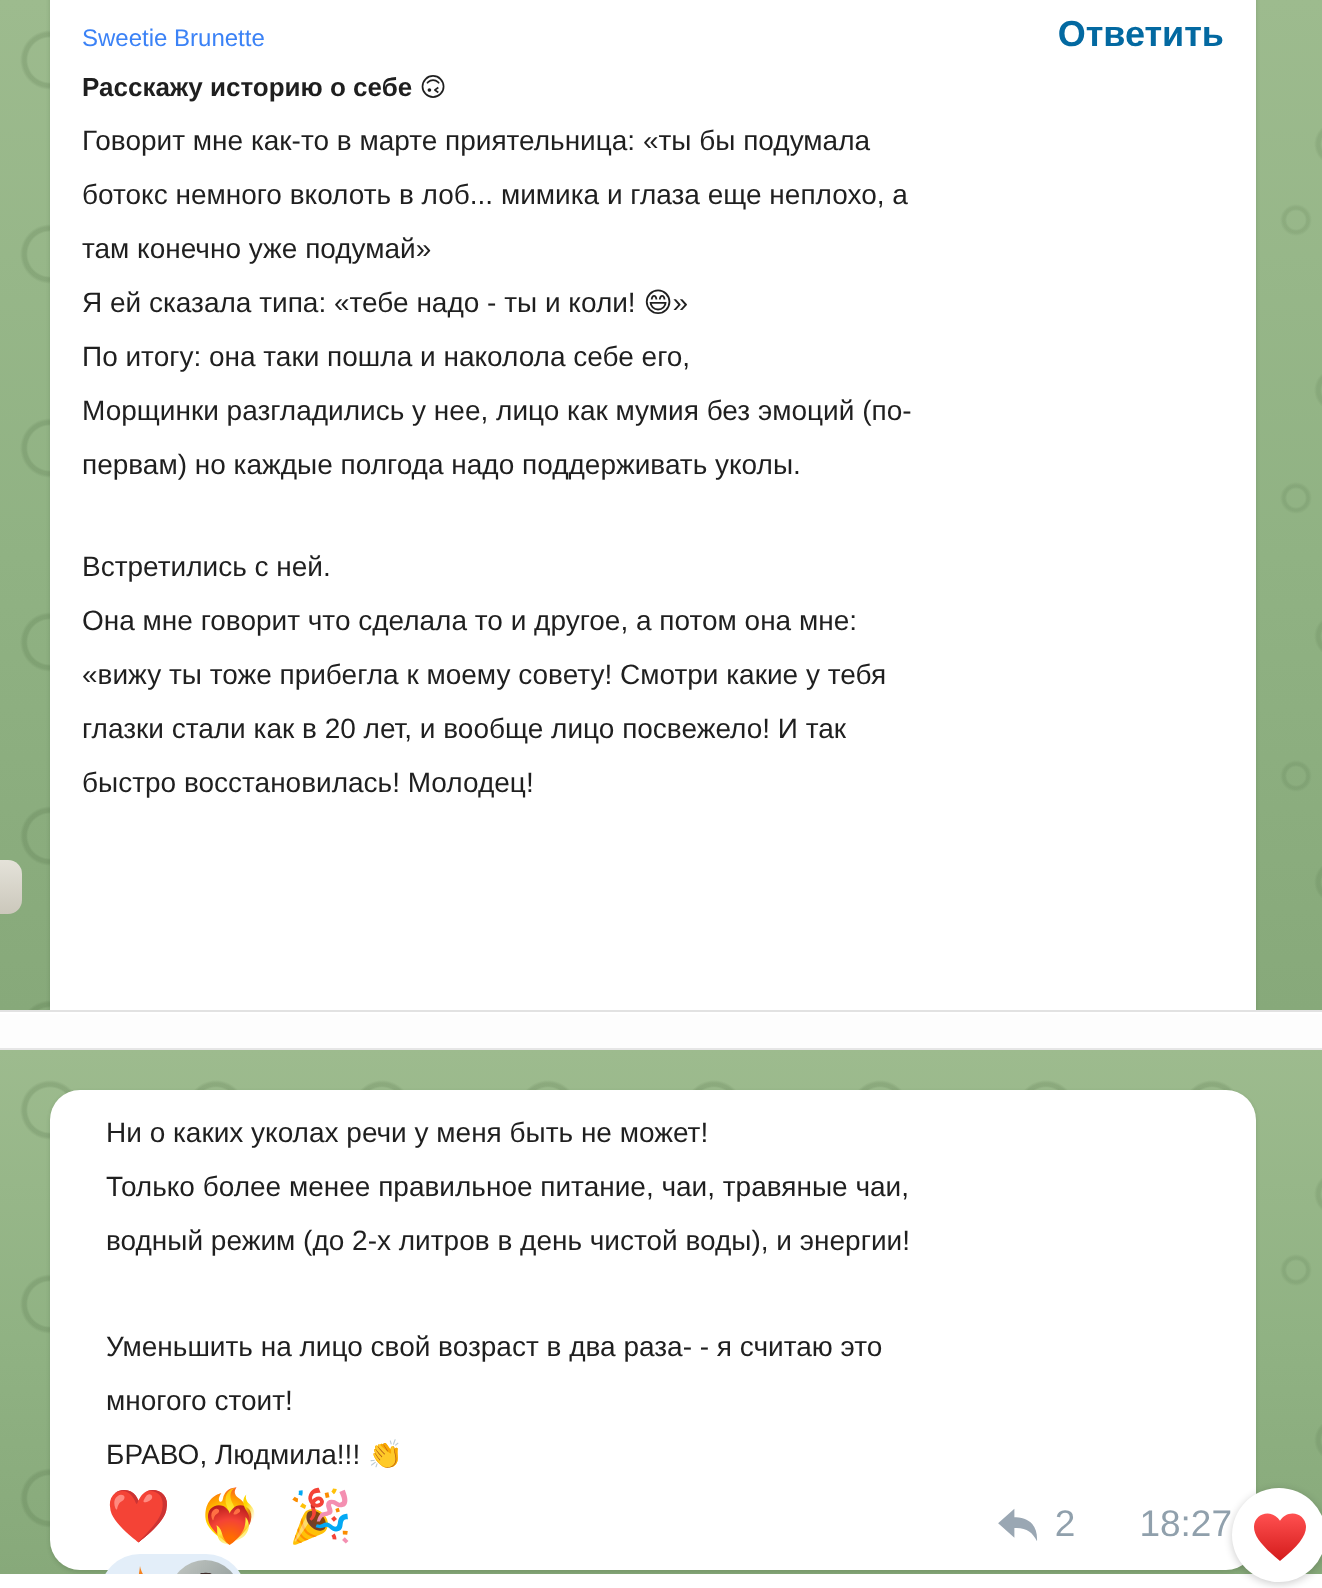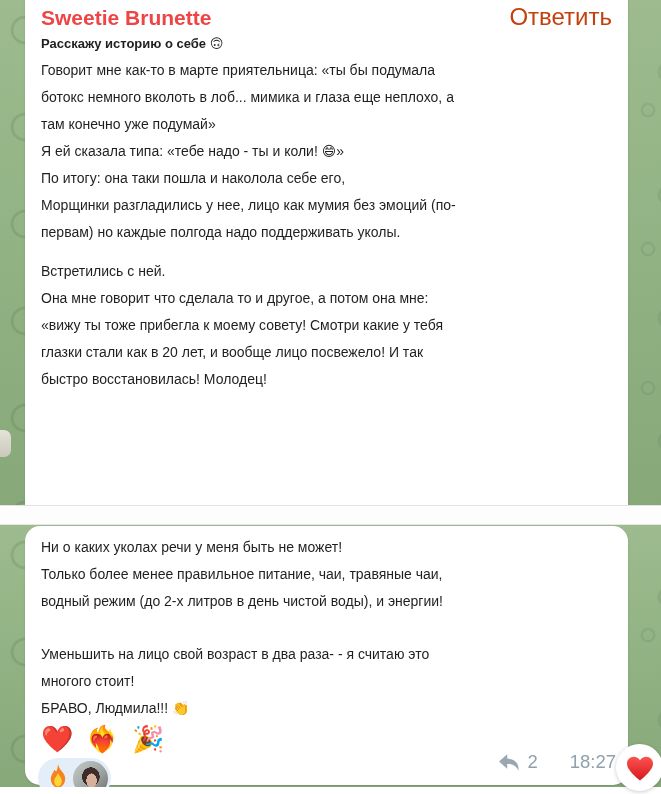"Sweetie Brunette" .sender { color: #ef4444 -> #3b82f6; font-size: 21px -> 12px; font-weight: 700 -> 400 }
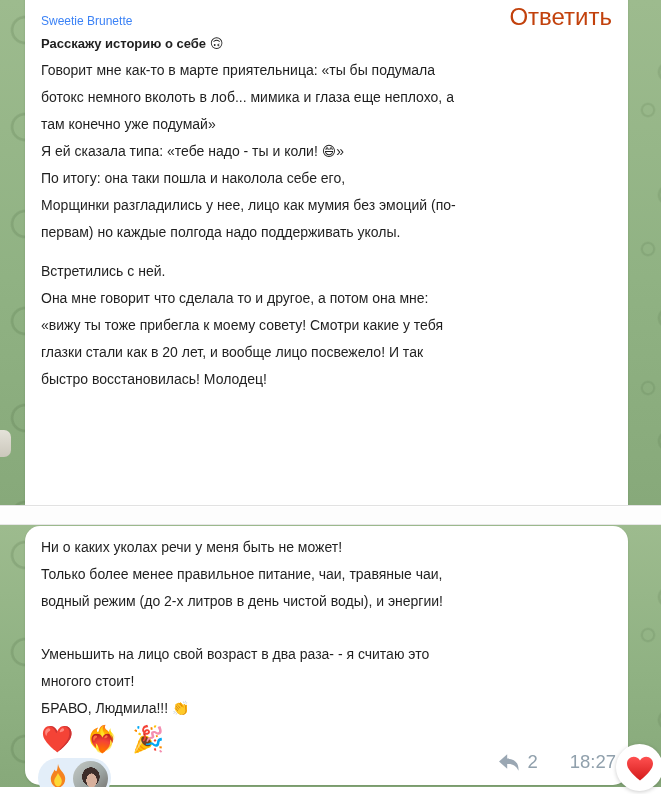"Ответить" .reply-action { color: #c2410c -> #0369a1; font-size: 24px -> 18px; font-weight: none -> bold }
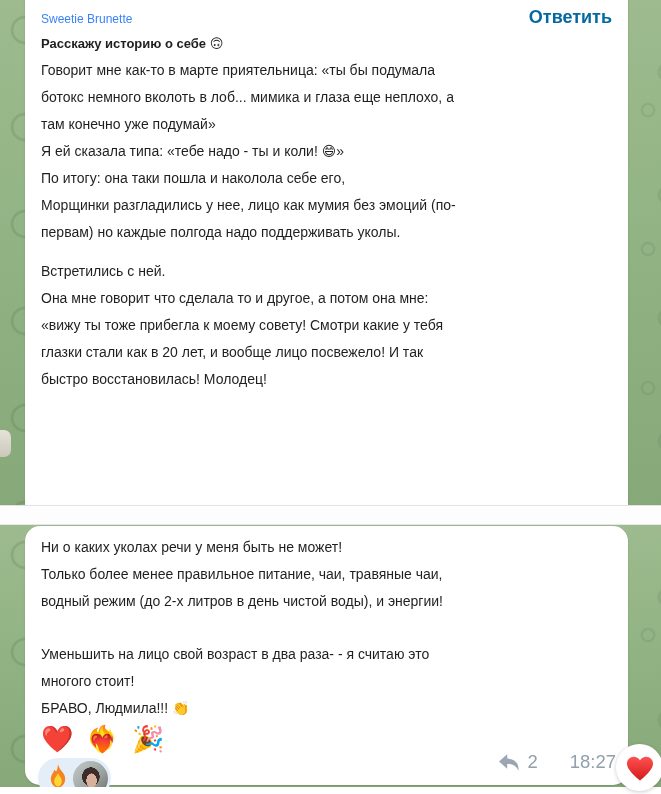"Встретились с ней." .para + .para { margin-top: 12px -> 24px }
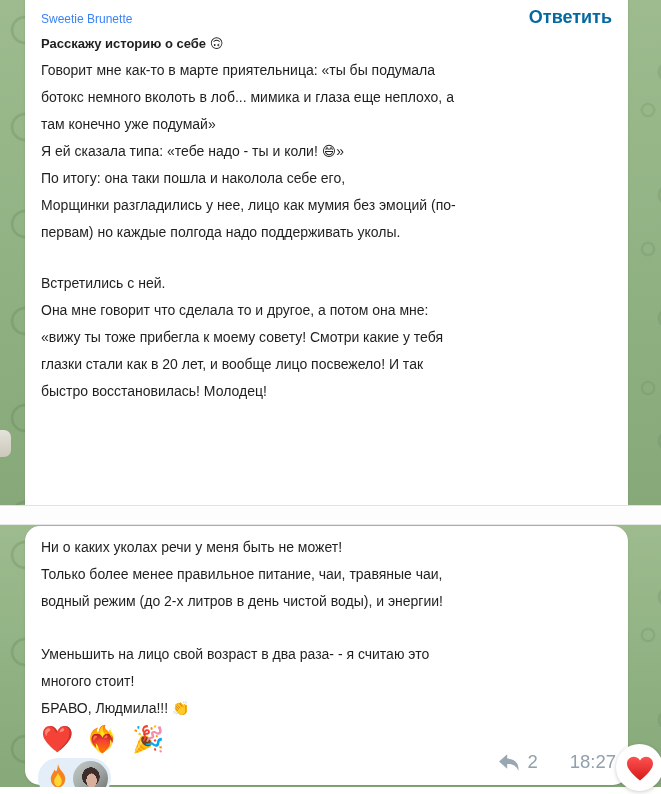"Ни о каких уколах речи" .bubble2 { padding: 8px 16px 2px 16px -> 8px 16px 2px 28px; top: 1px -> 20px }
